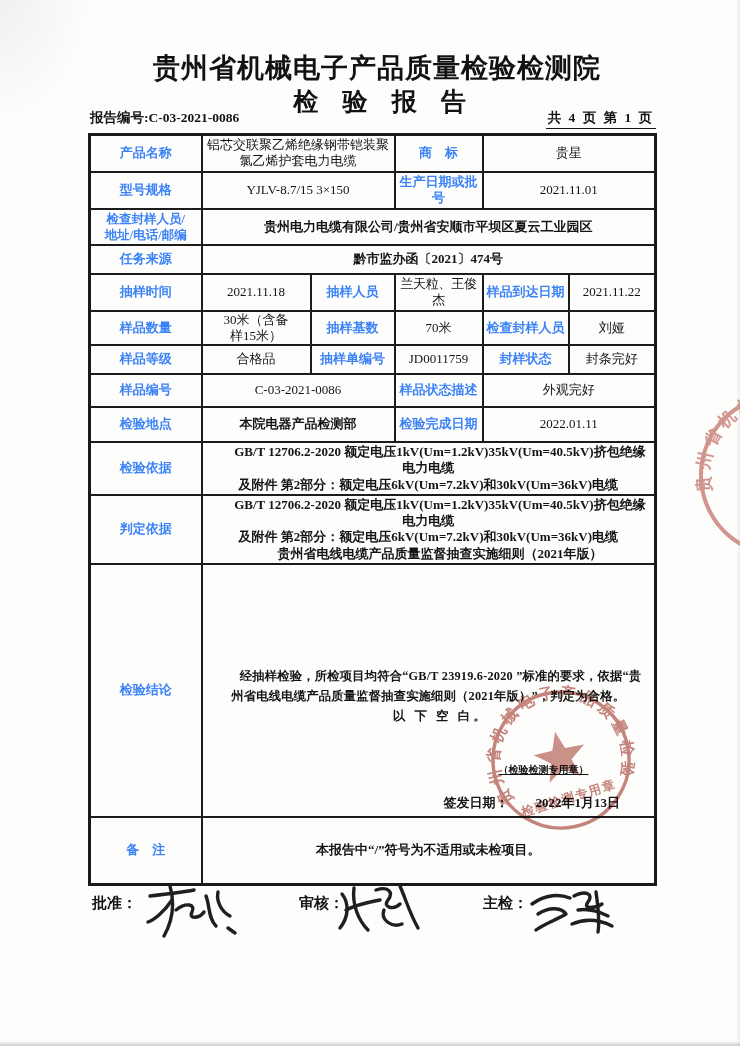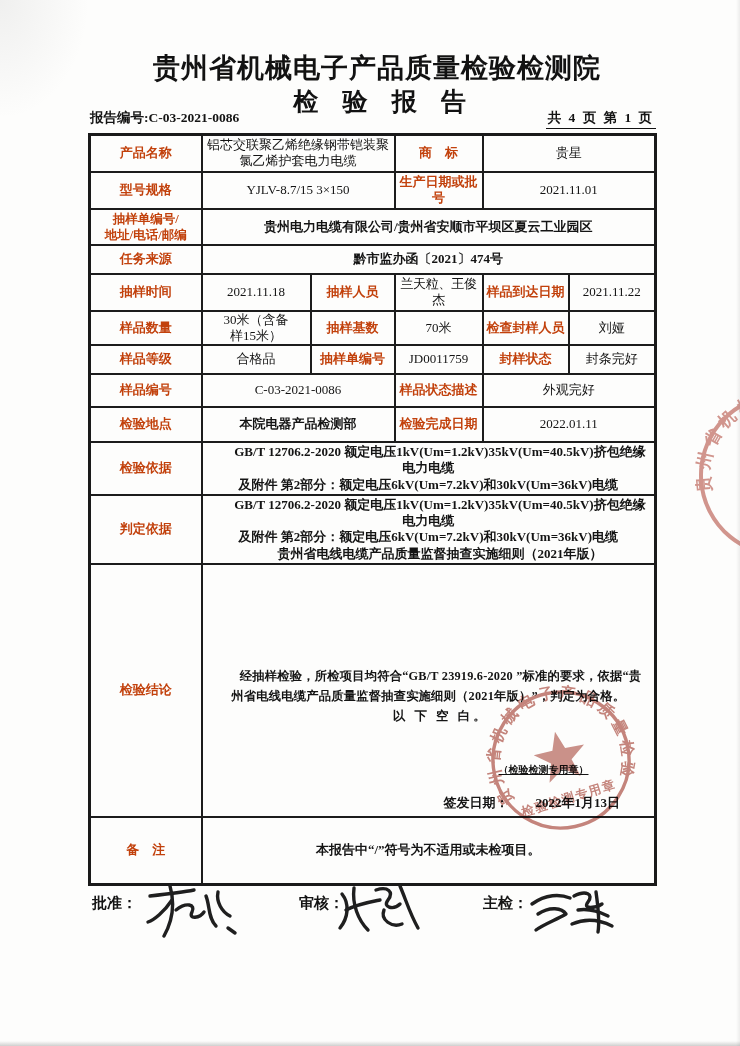"产品名称" td.lab { color: #c2410c -> #3b82f6 }
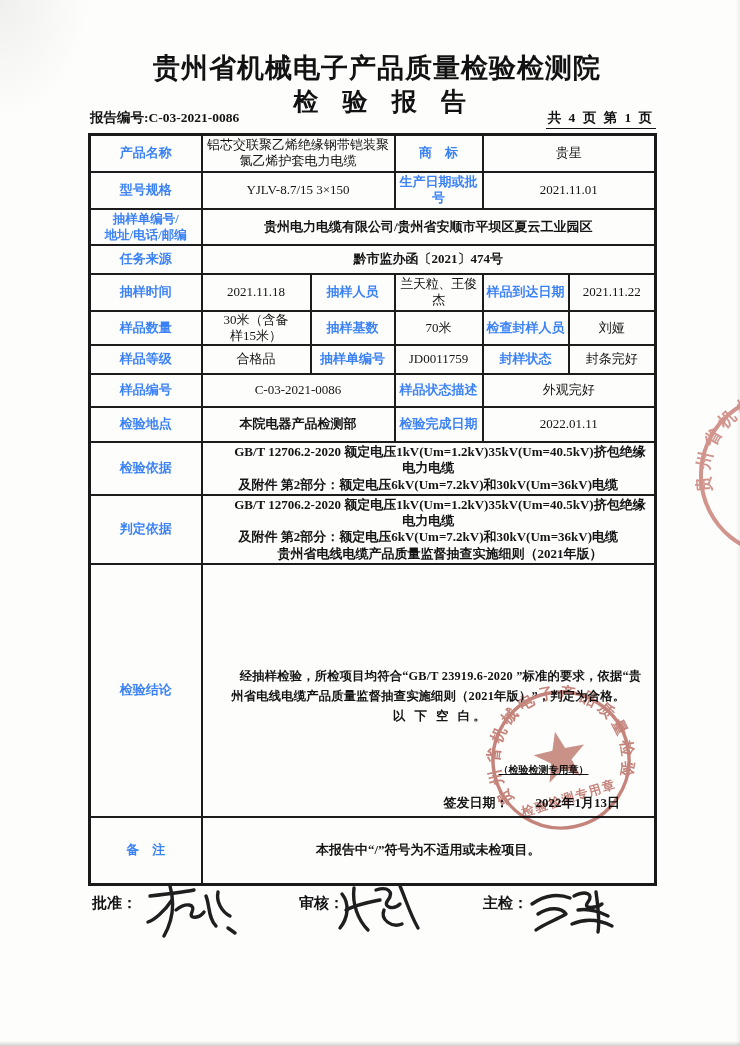"抽样单编号/" div { text: 抽样单编号/ -> 检查封样人员/ }
